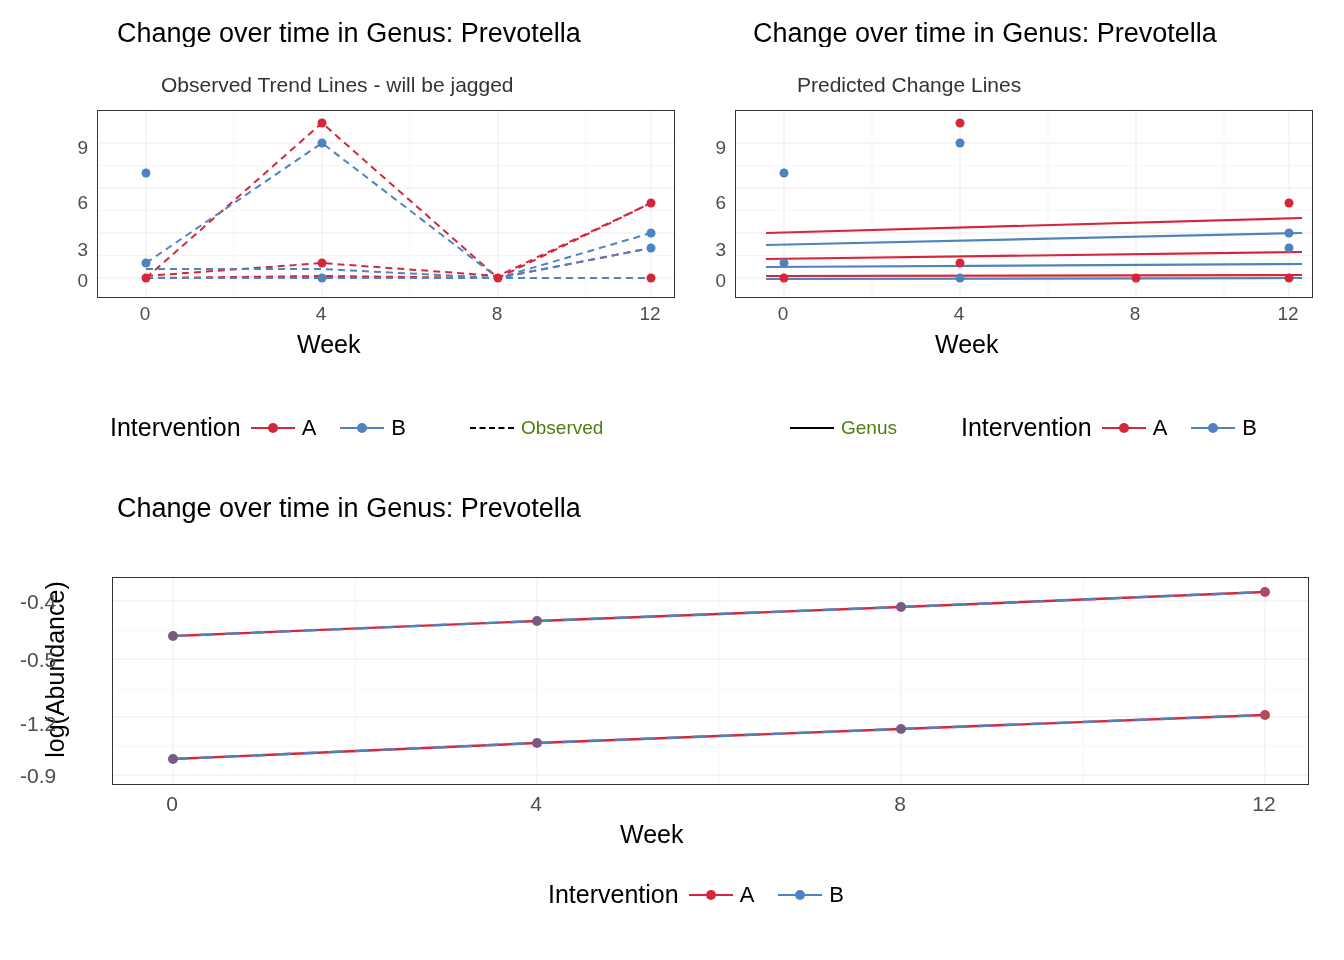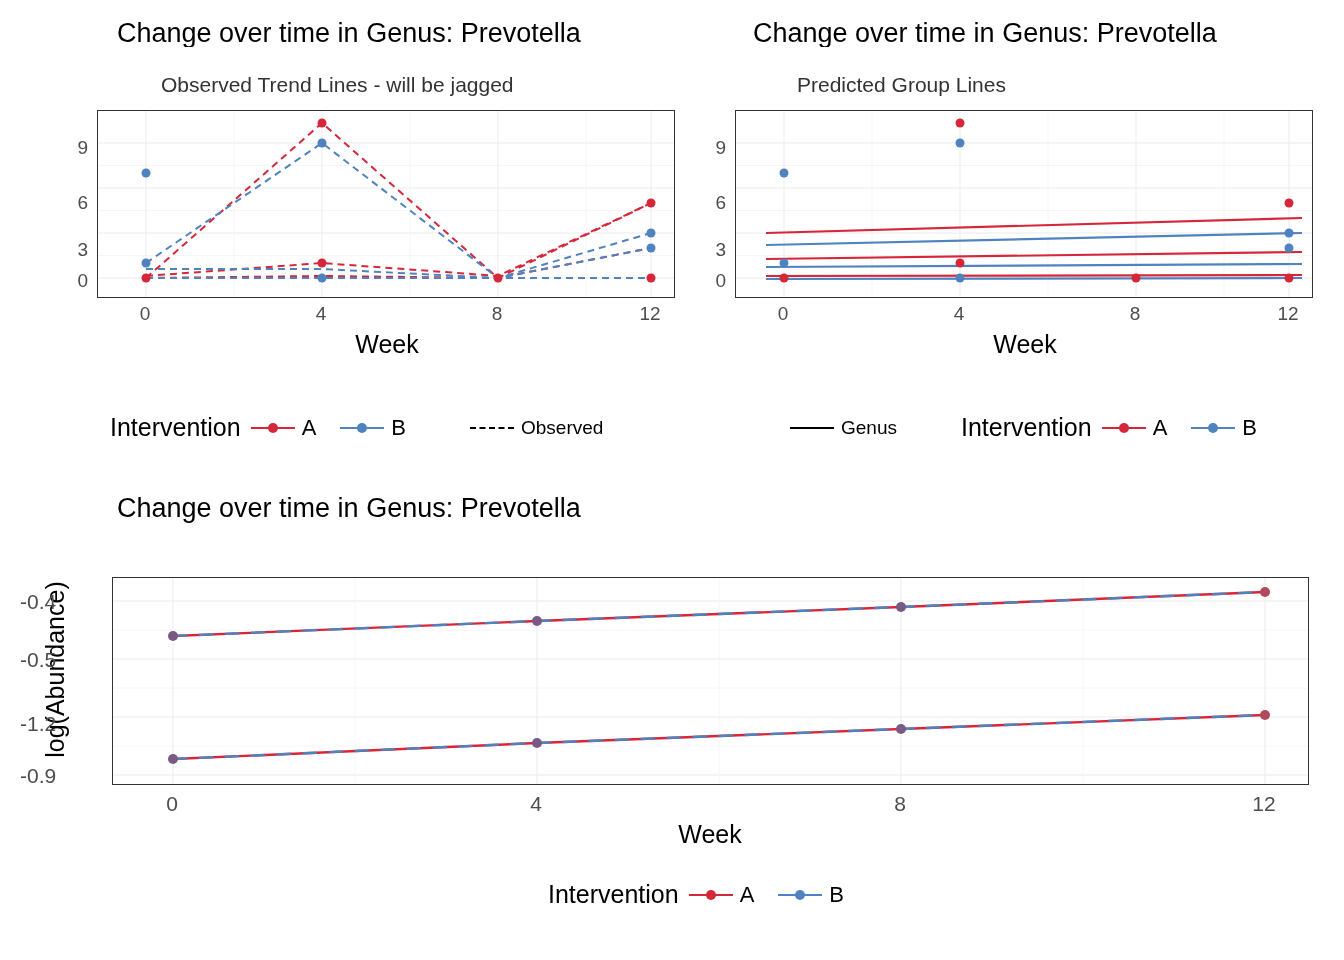"Predicted Group Lines" div.panel-subtitle { text: Group -> Change }
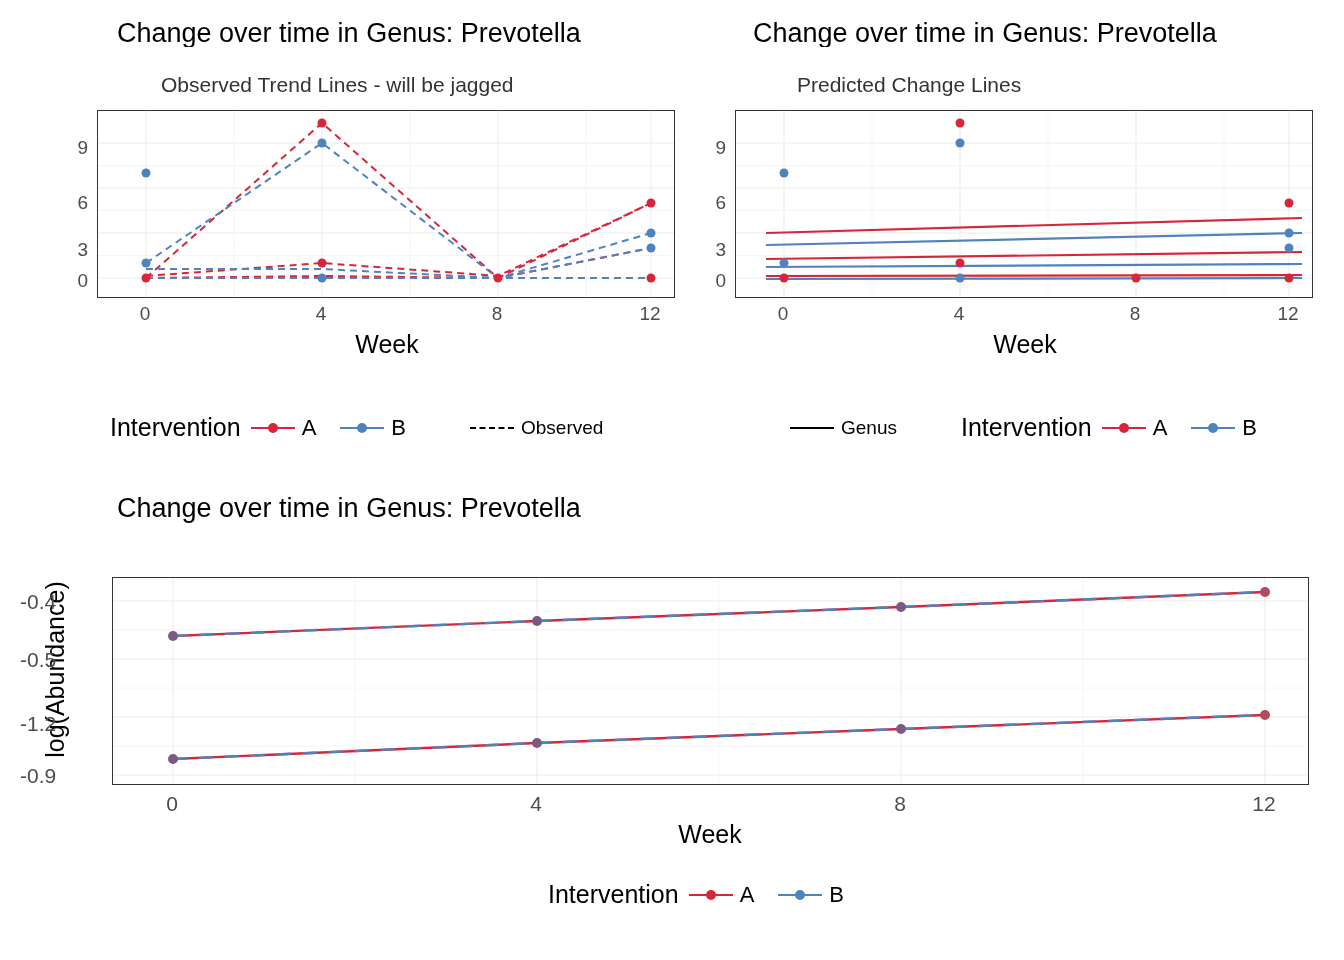"Week" .axis-label { text-align: center -> none }
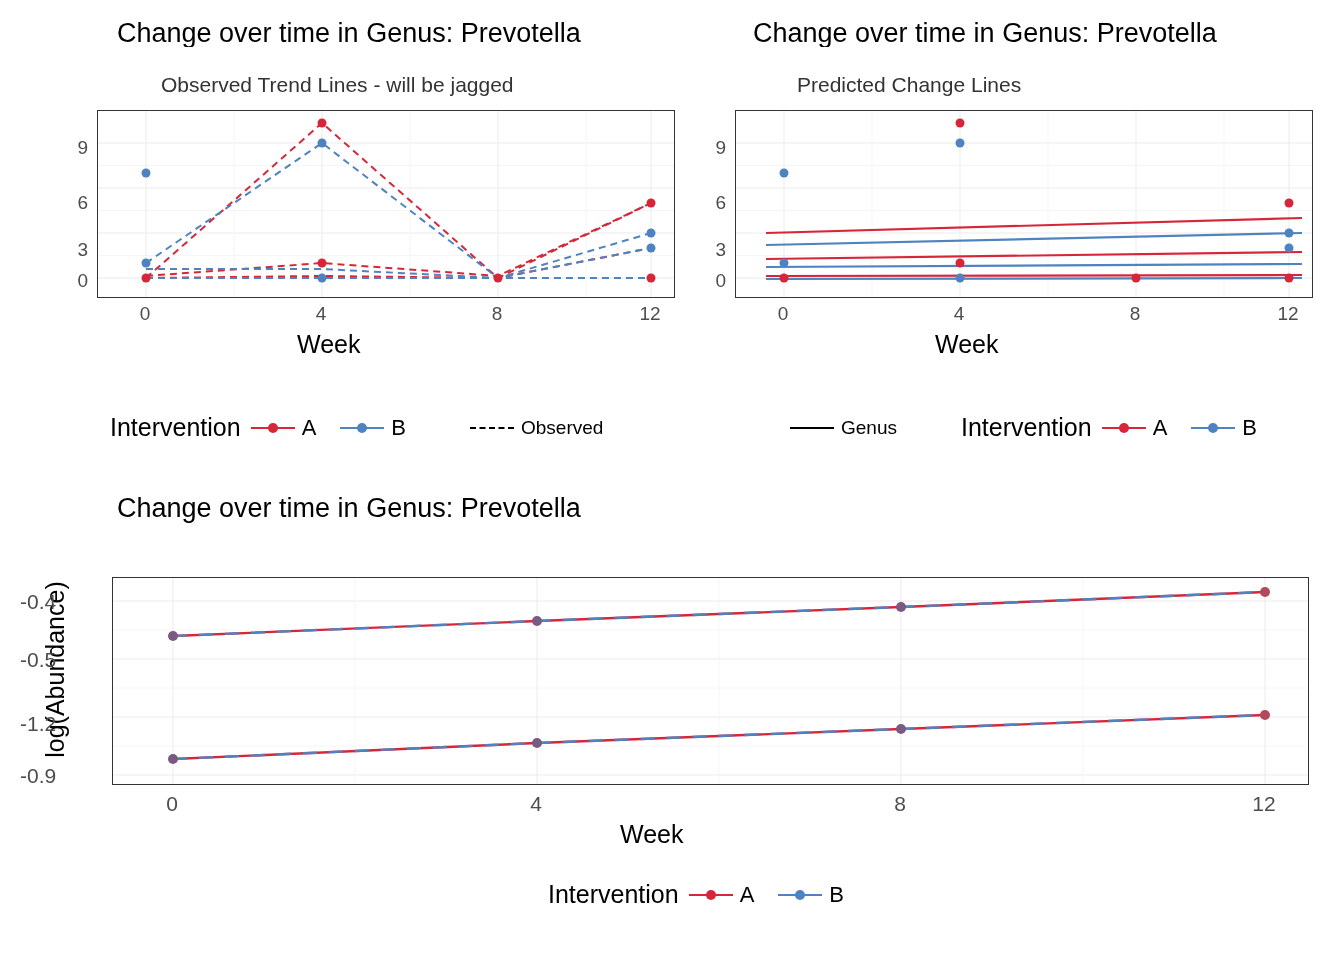"Observed" .legend-label-sm { color: #000000 -> #4d7c0f }
